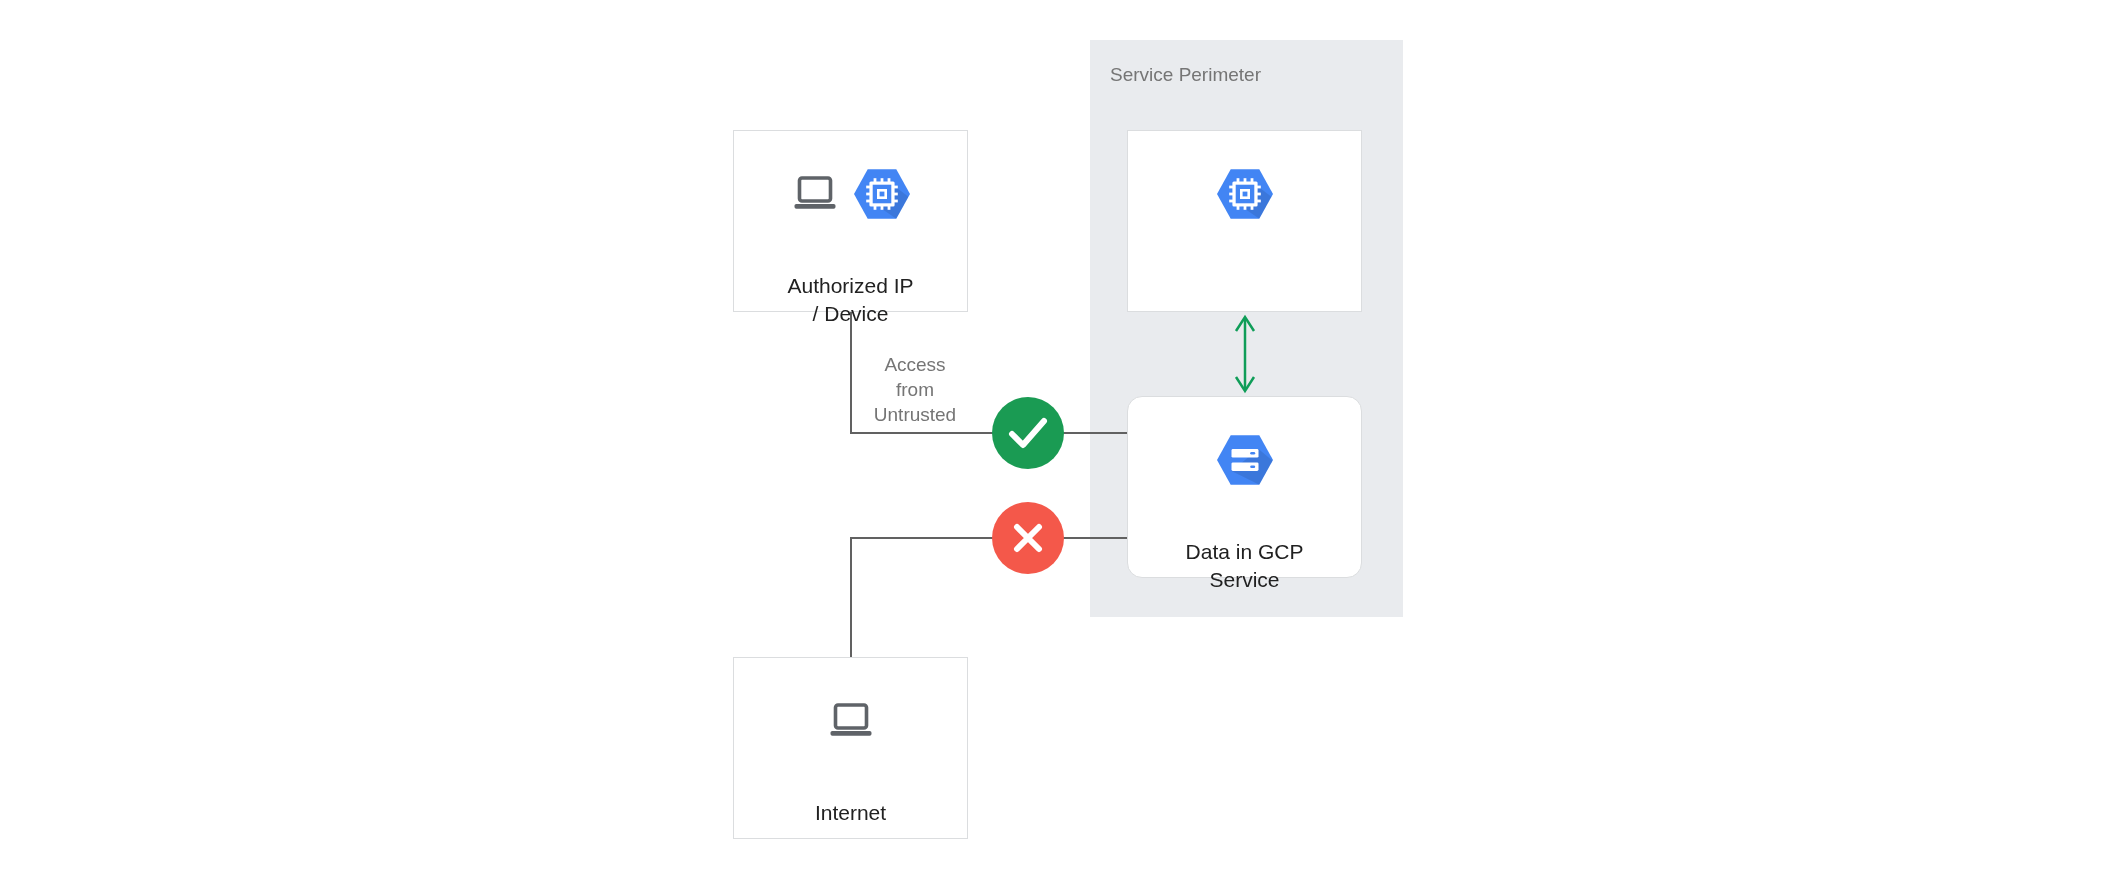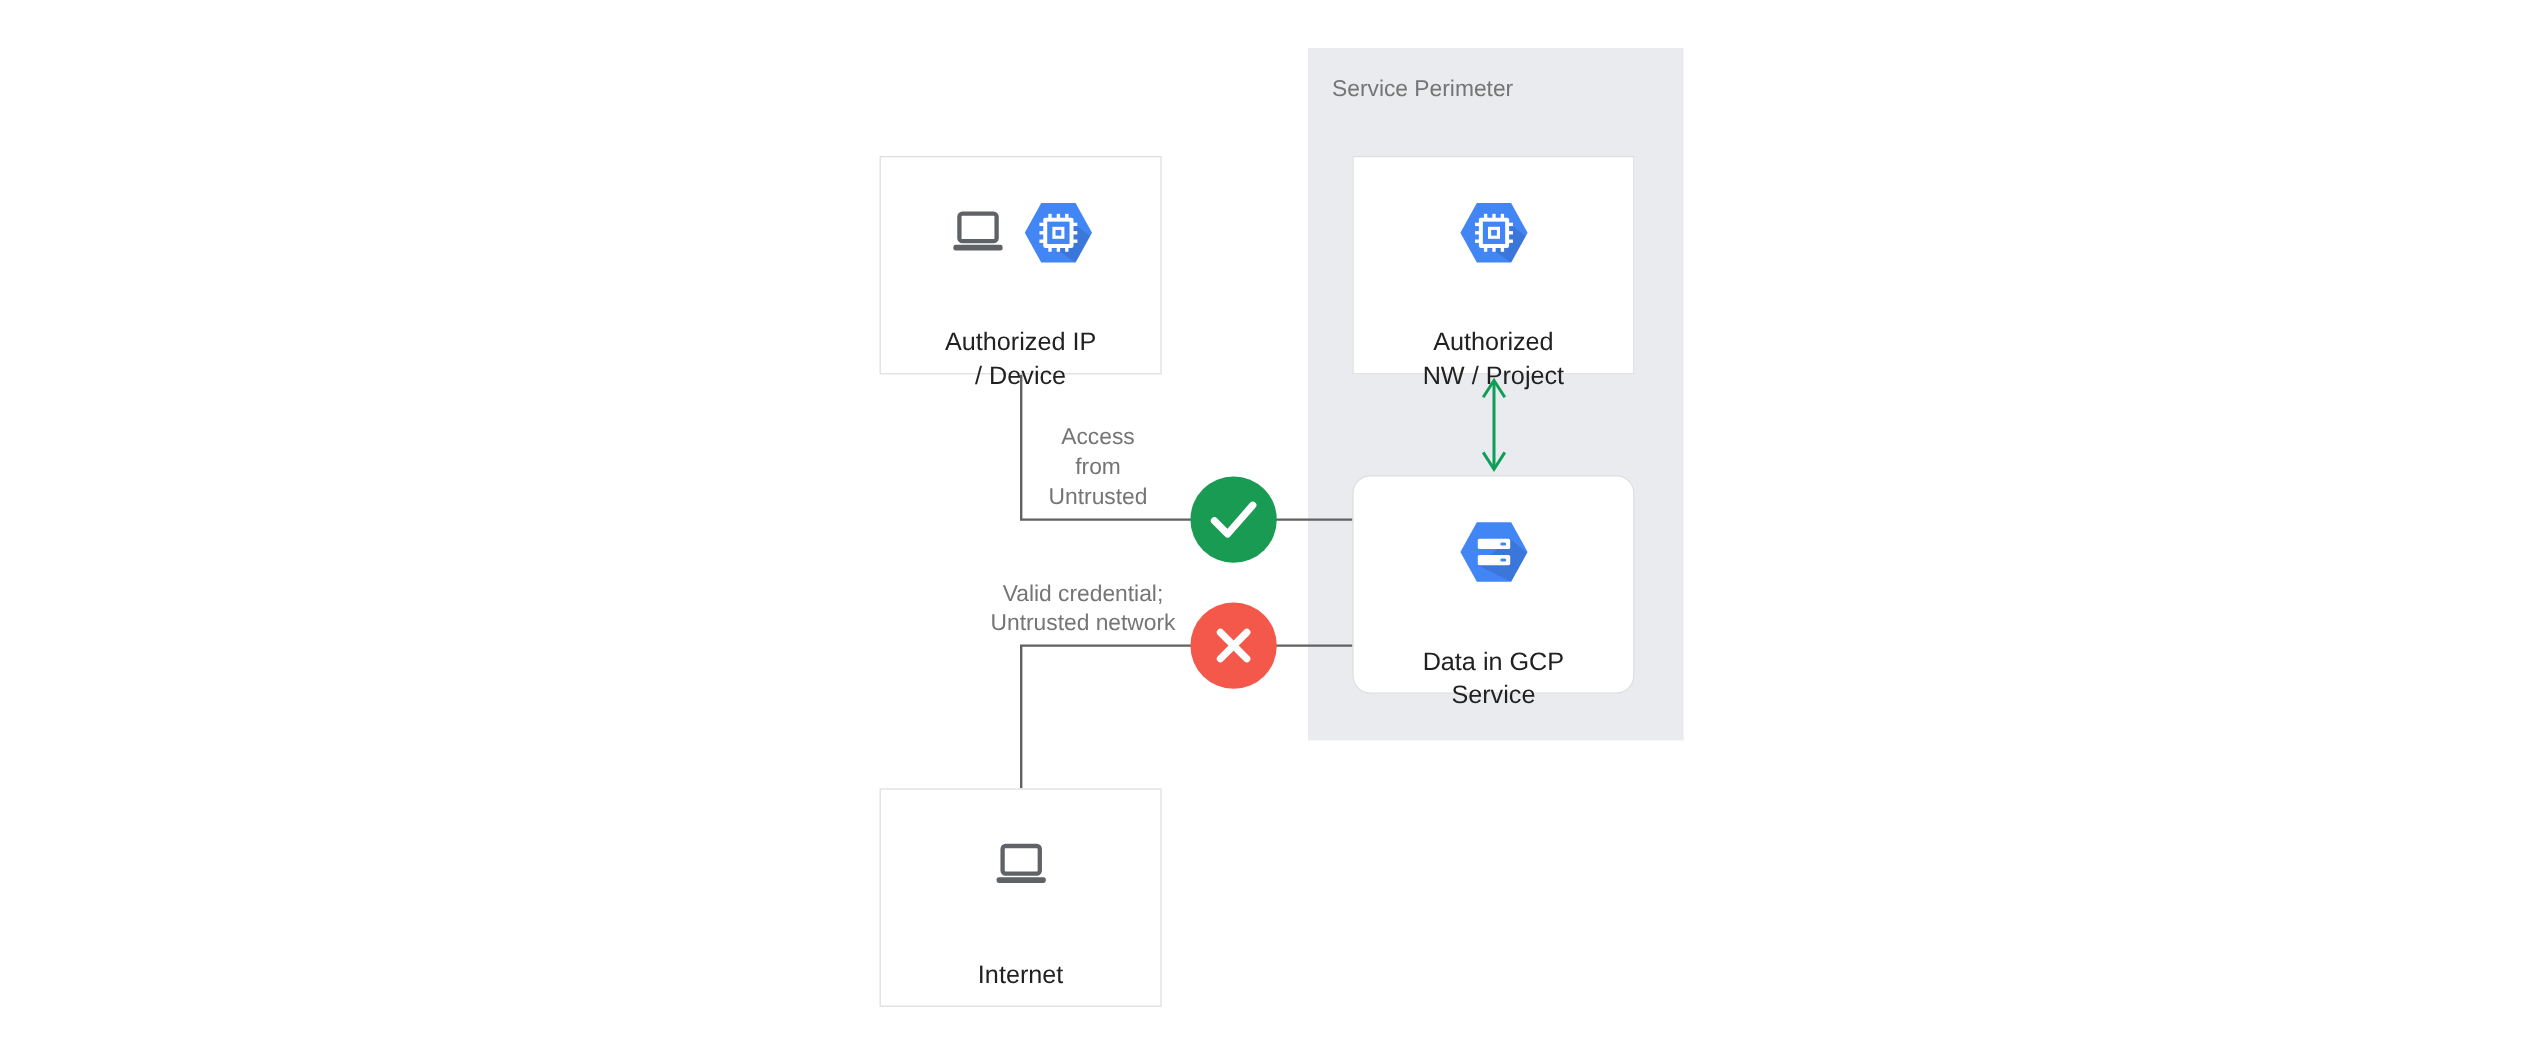"Authorized" div.node-label { html: <div>Authorized NW / Project</div> -> none }
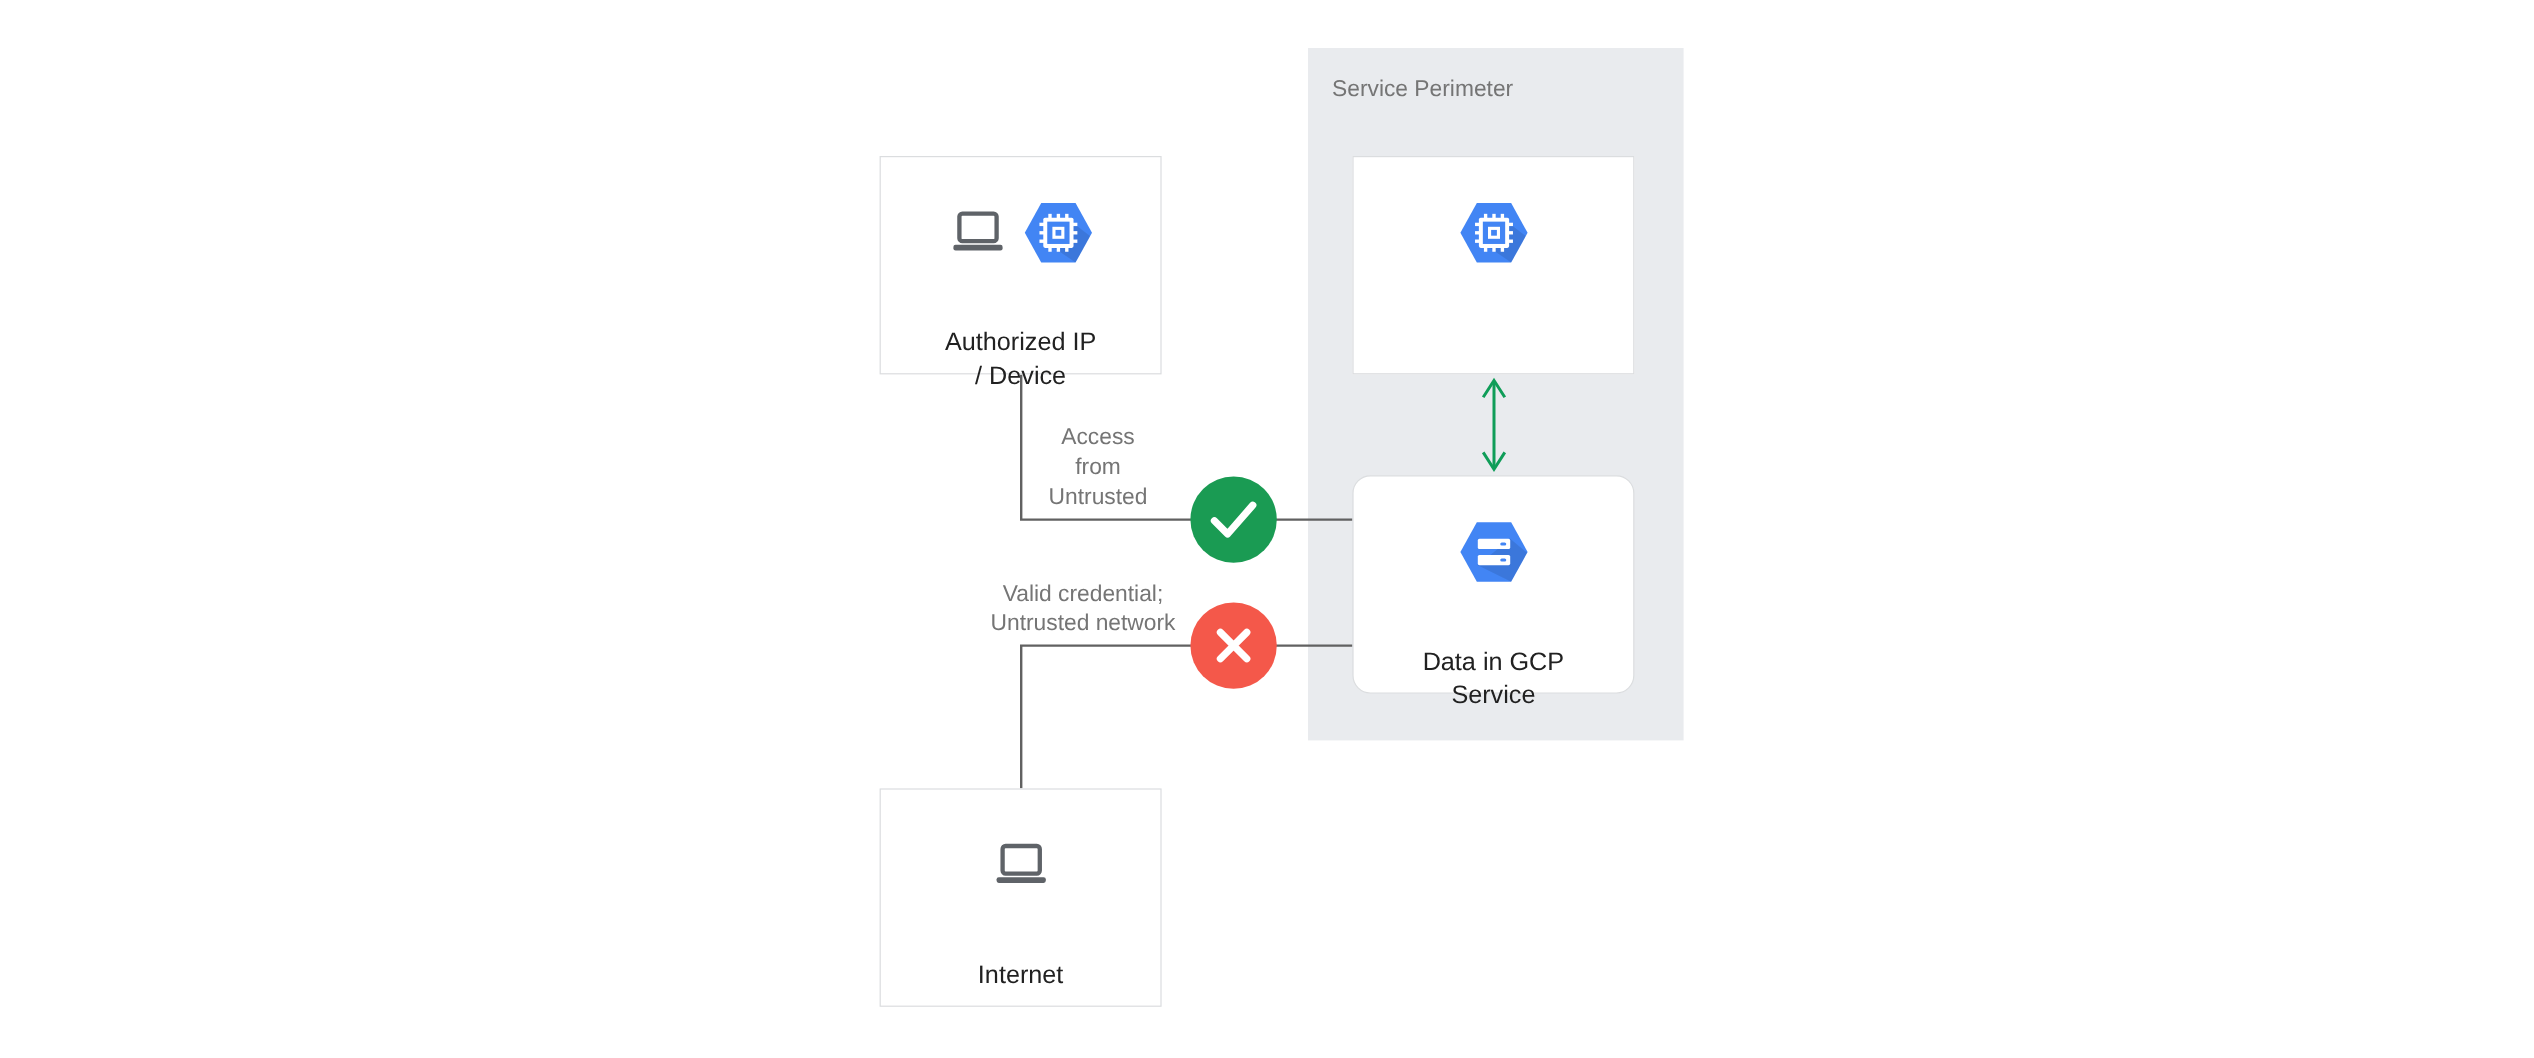"Valid credential;" div.annotation { html: <div>Valid credential; Untrusted network</div> -> none }
